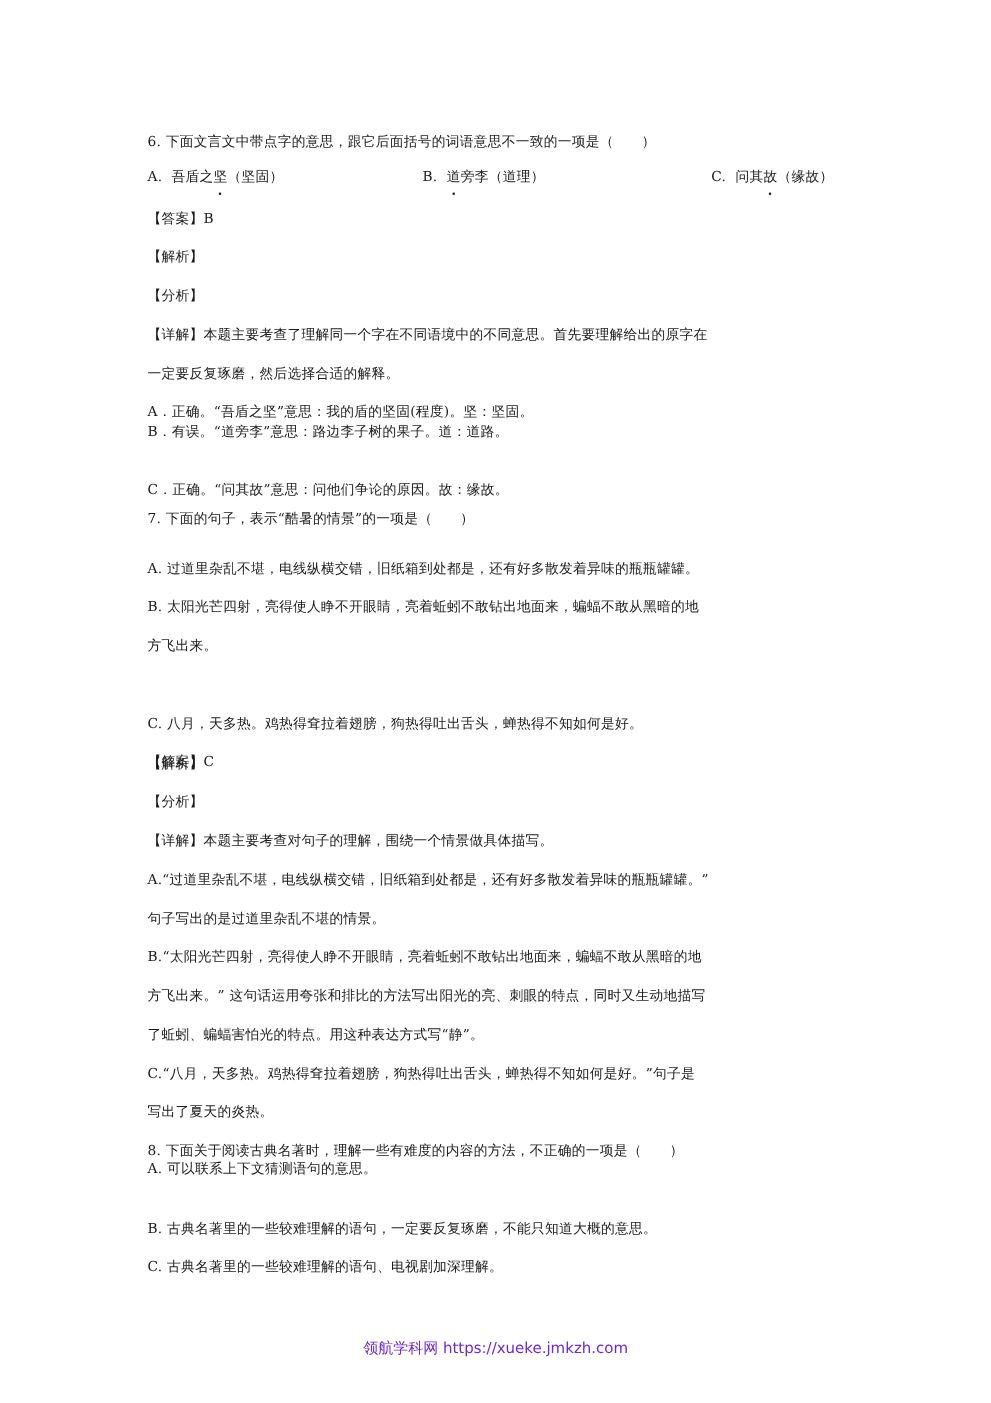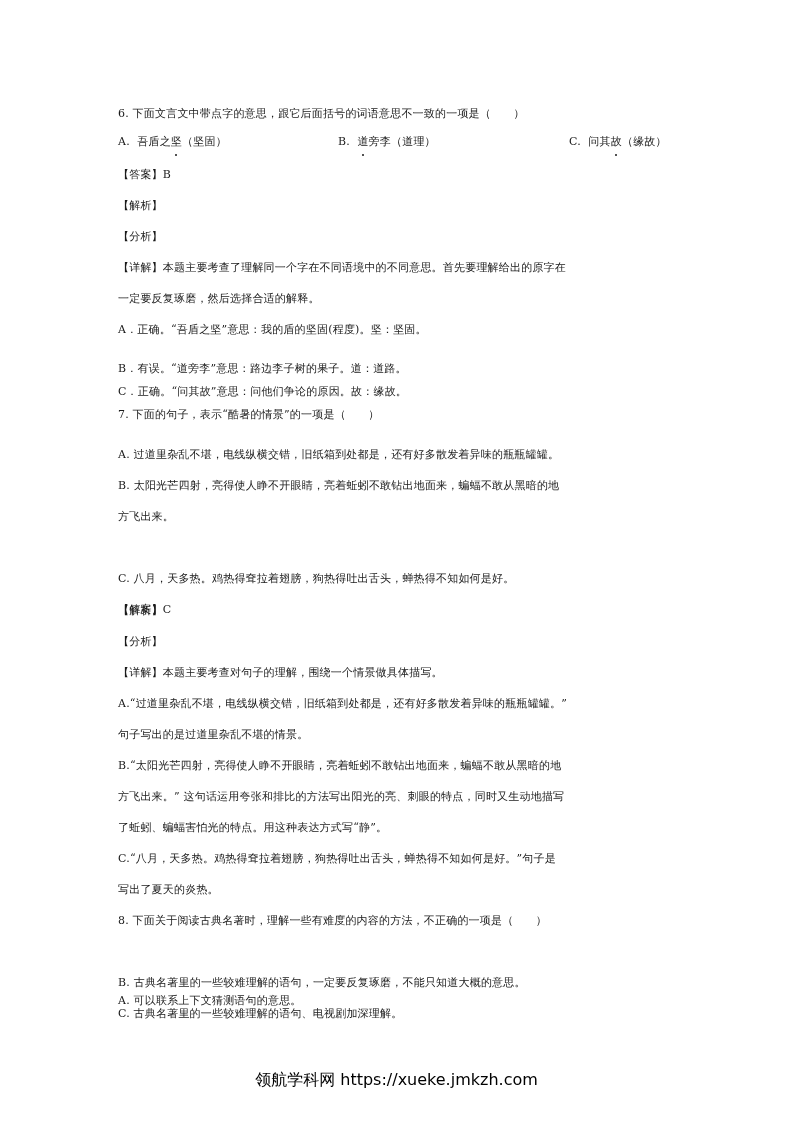"B．有误。“道旁李”意思：路边李子树的果子。道：道路。" div.line { top: 360px -> 337px }
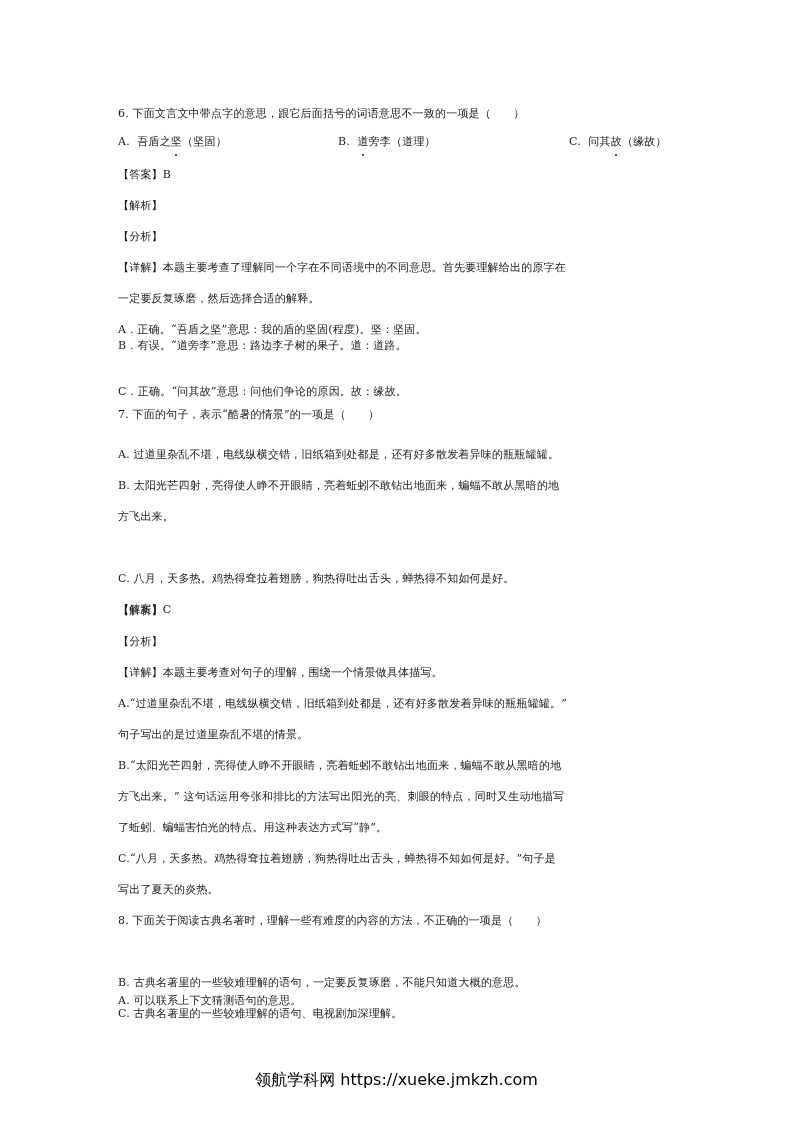"A. 可以联系上下文猜测语句的意思。" div.line { top: 992px -> 926px }
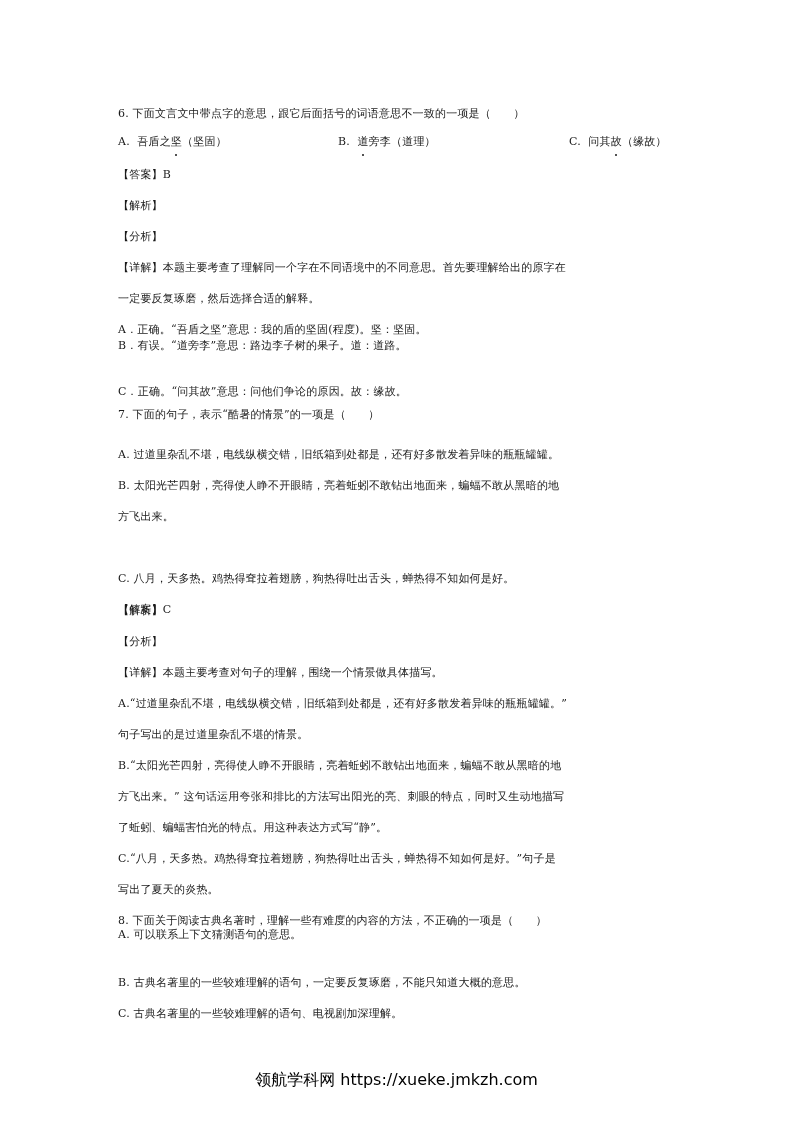"领航学科网 https://xueke.jmkzh.com" .footer { color: #000000 -> #6d28d9; font-size: 16px -> 12px }
